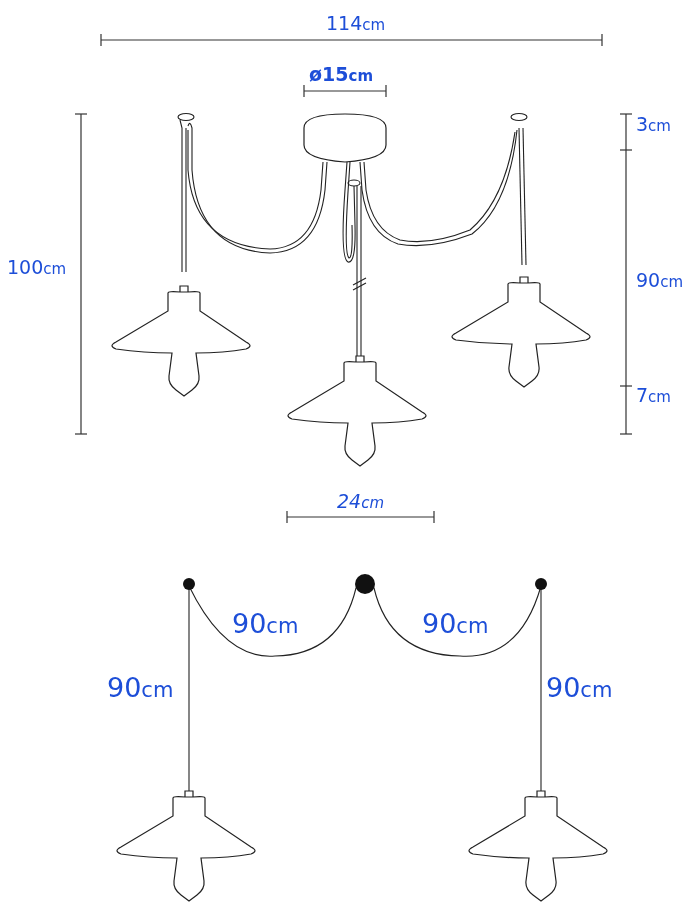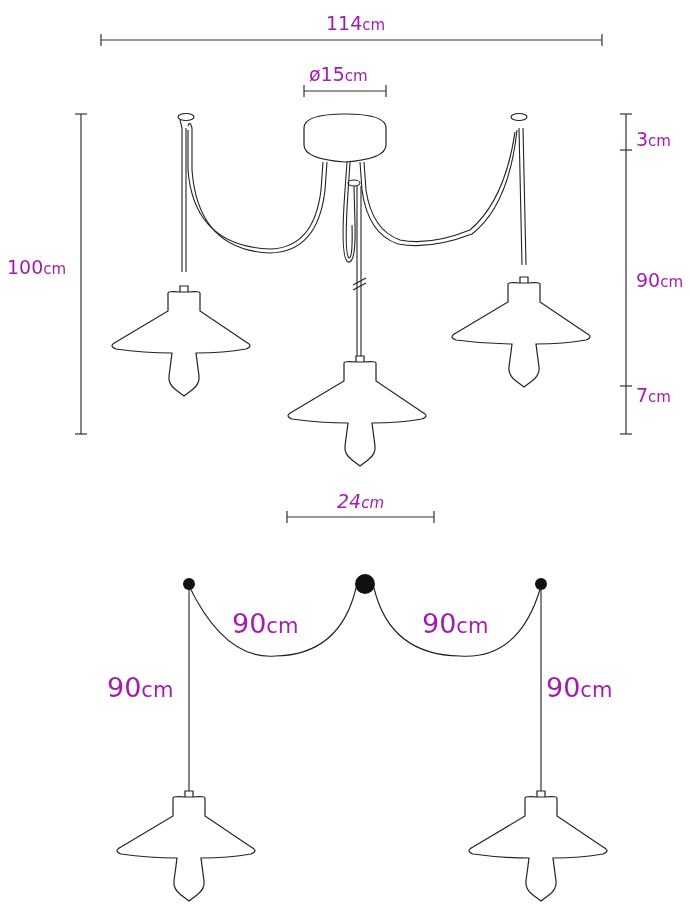"114cm" .lbl { color: #a21caf -> #1d4ed8 }
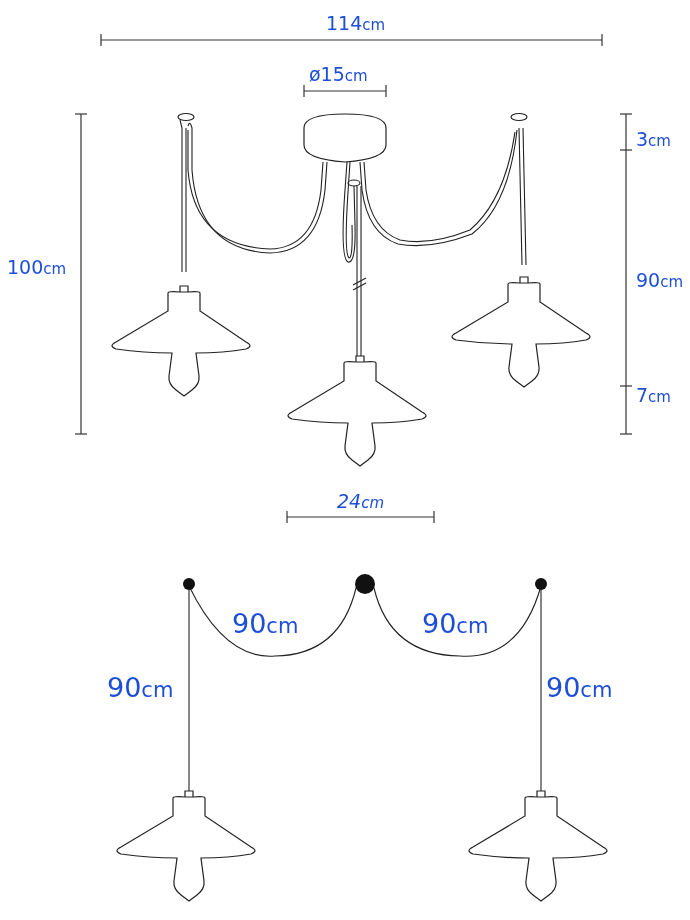"ø15cm" div.lbl { font-weight: none -> bold }
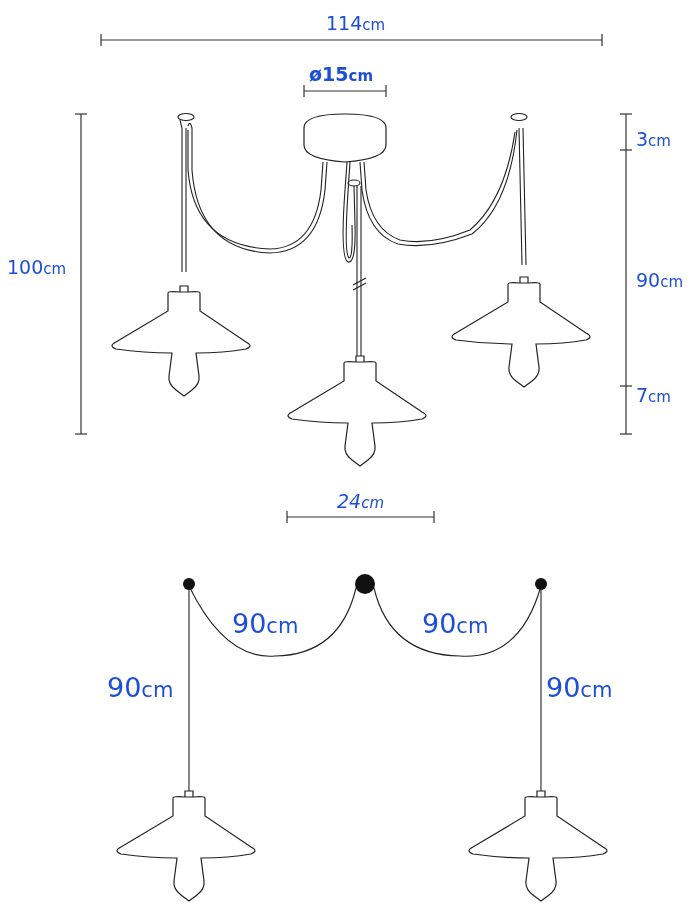"3cm" div.lbl { top: 130px -> 115px }
